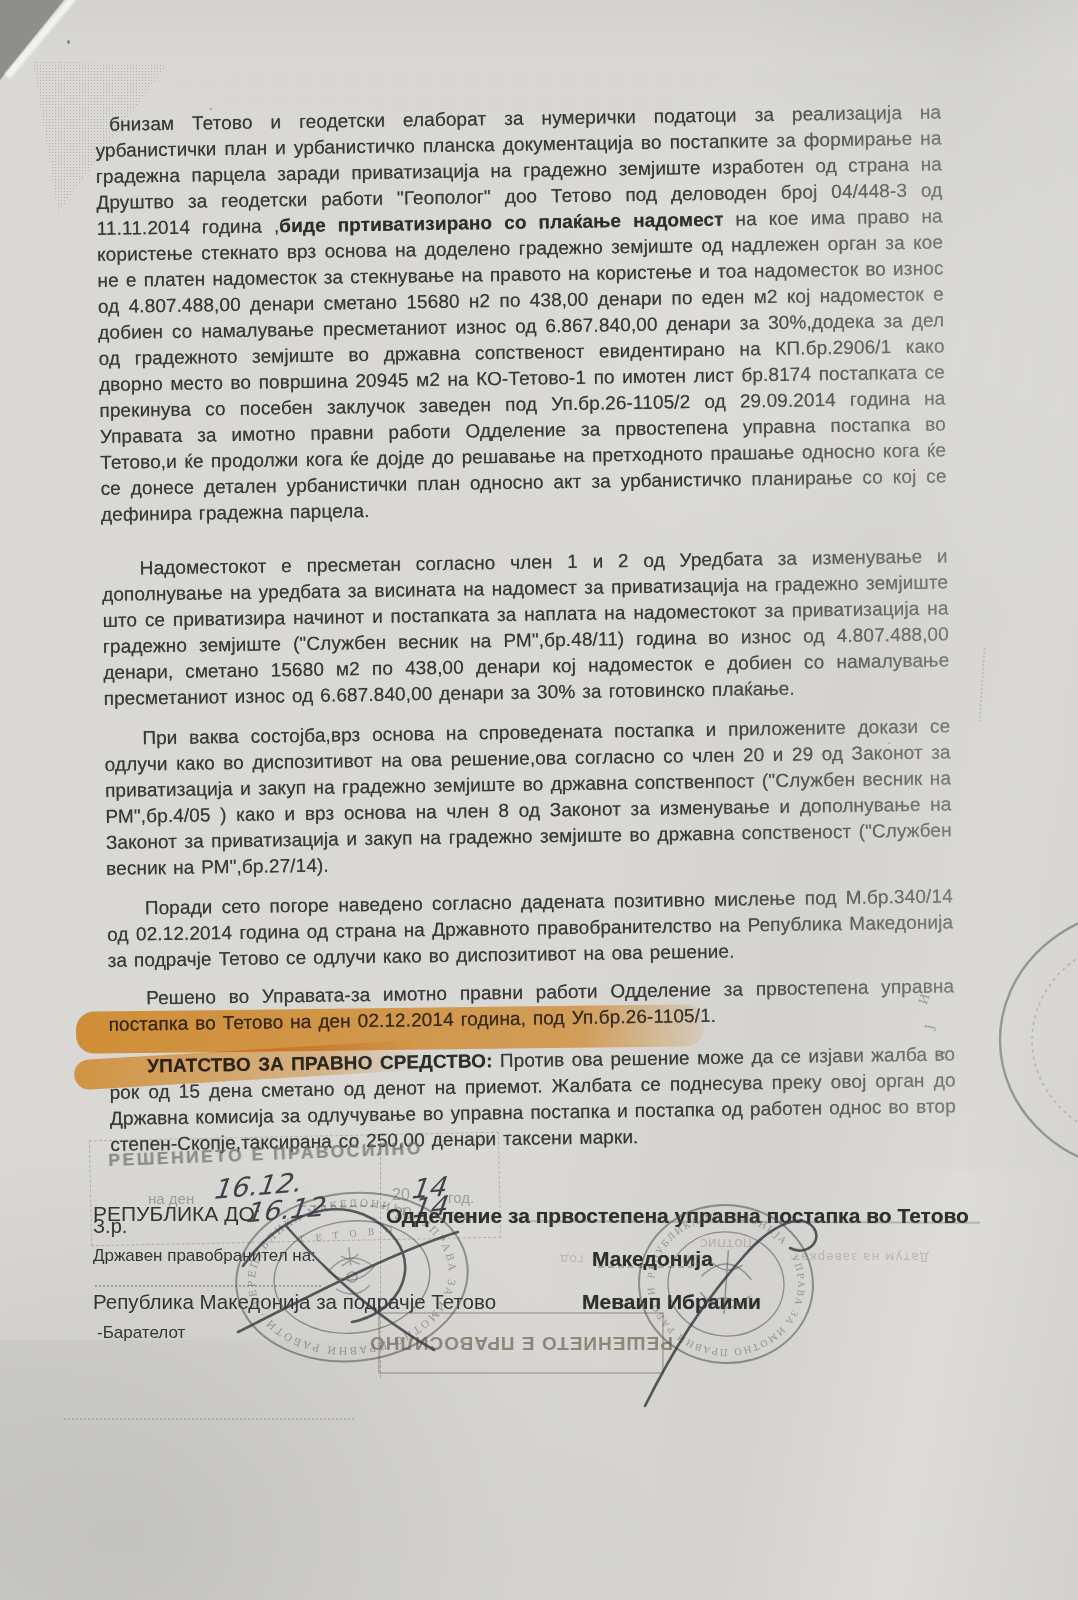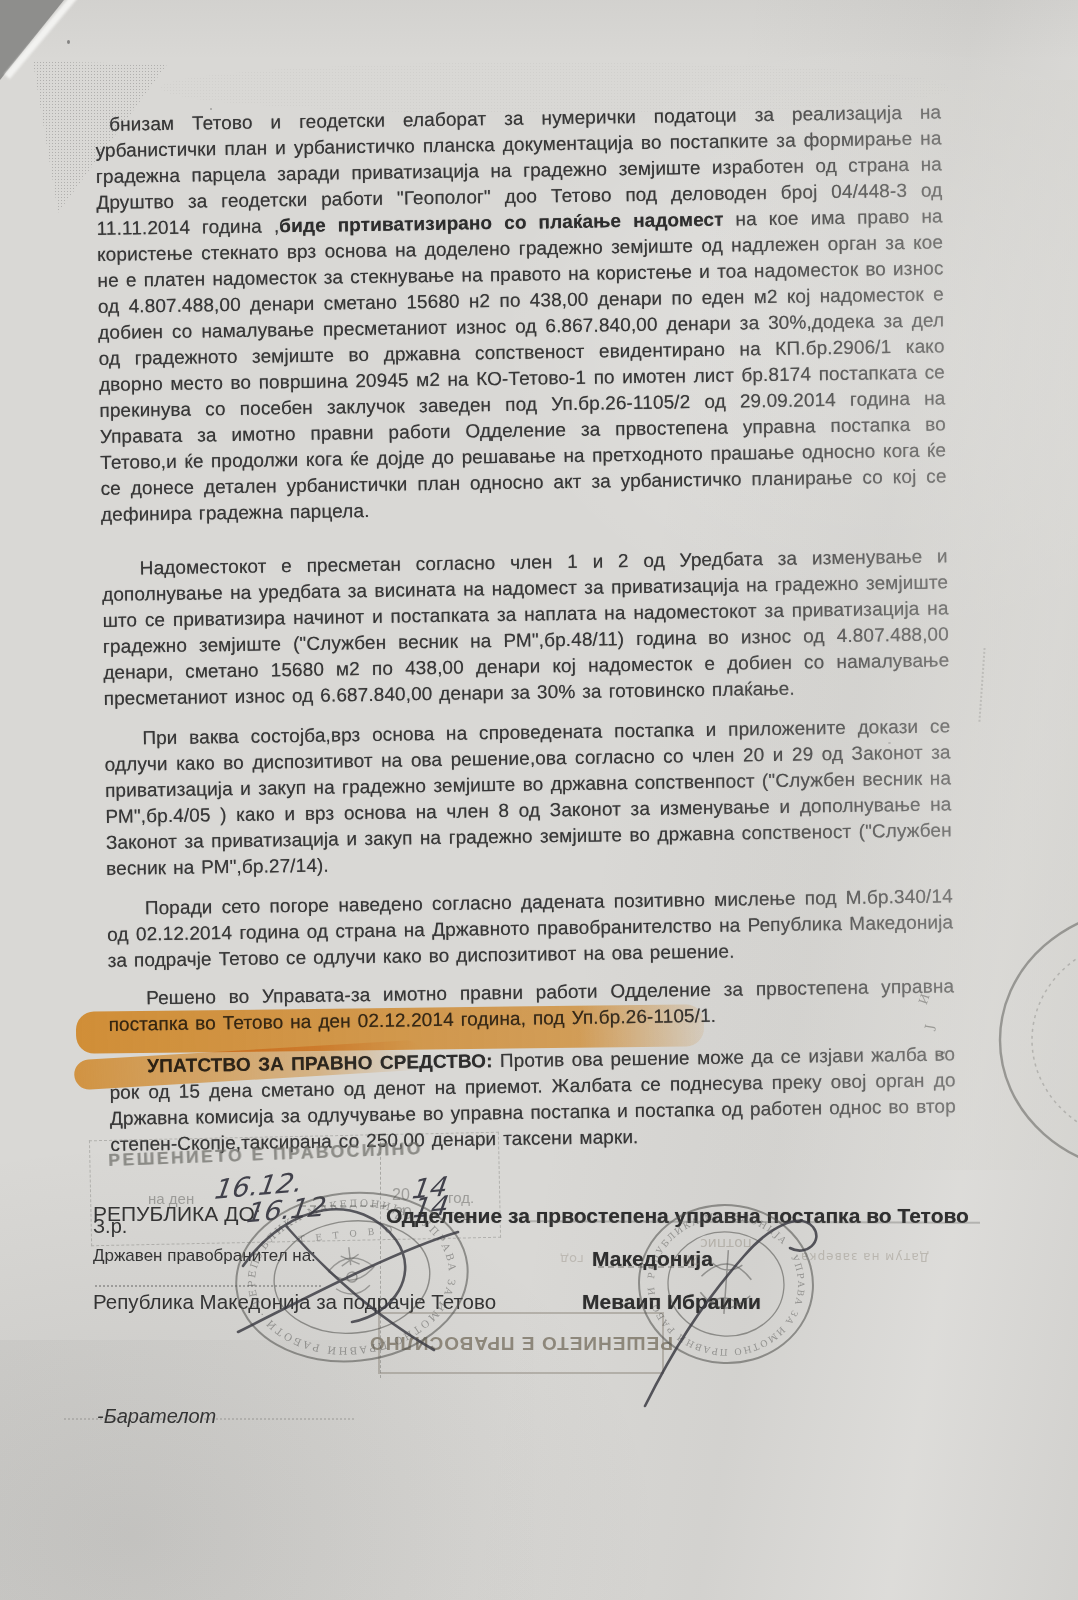"-Барателот" div.abs { font-size: 20px -> 17px; font-style: italic -> none; top: 1405px -> 1323px }
